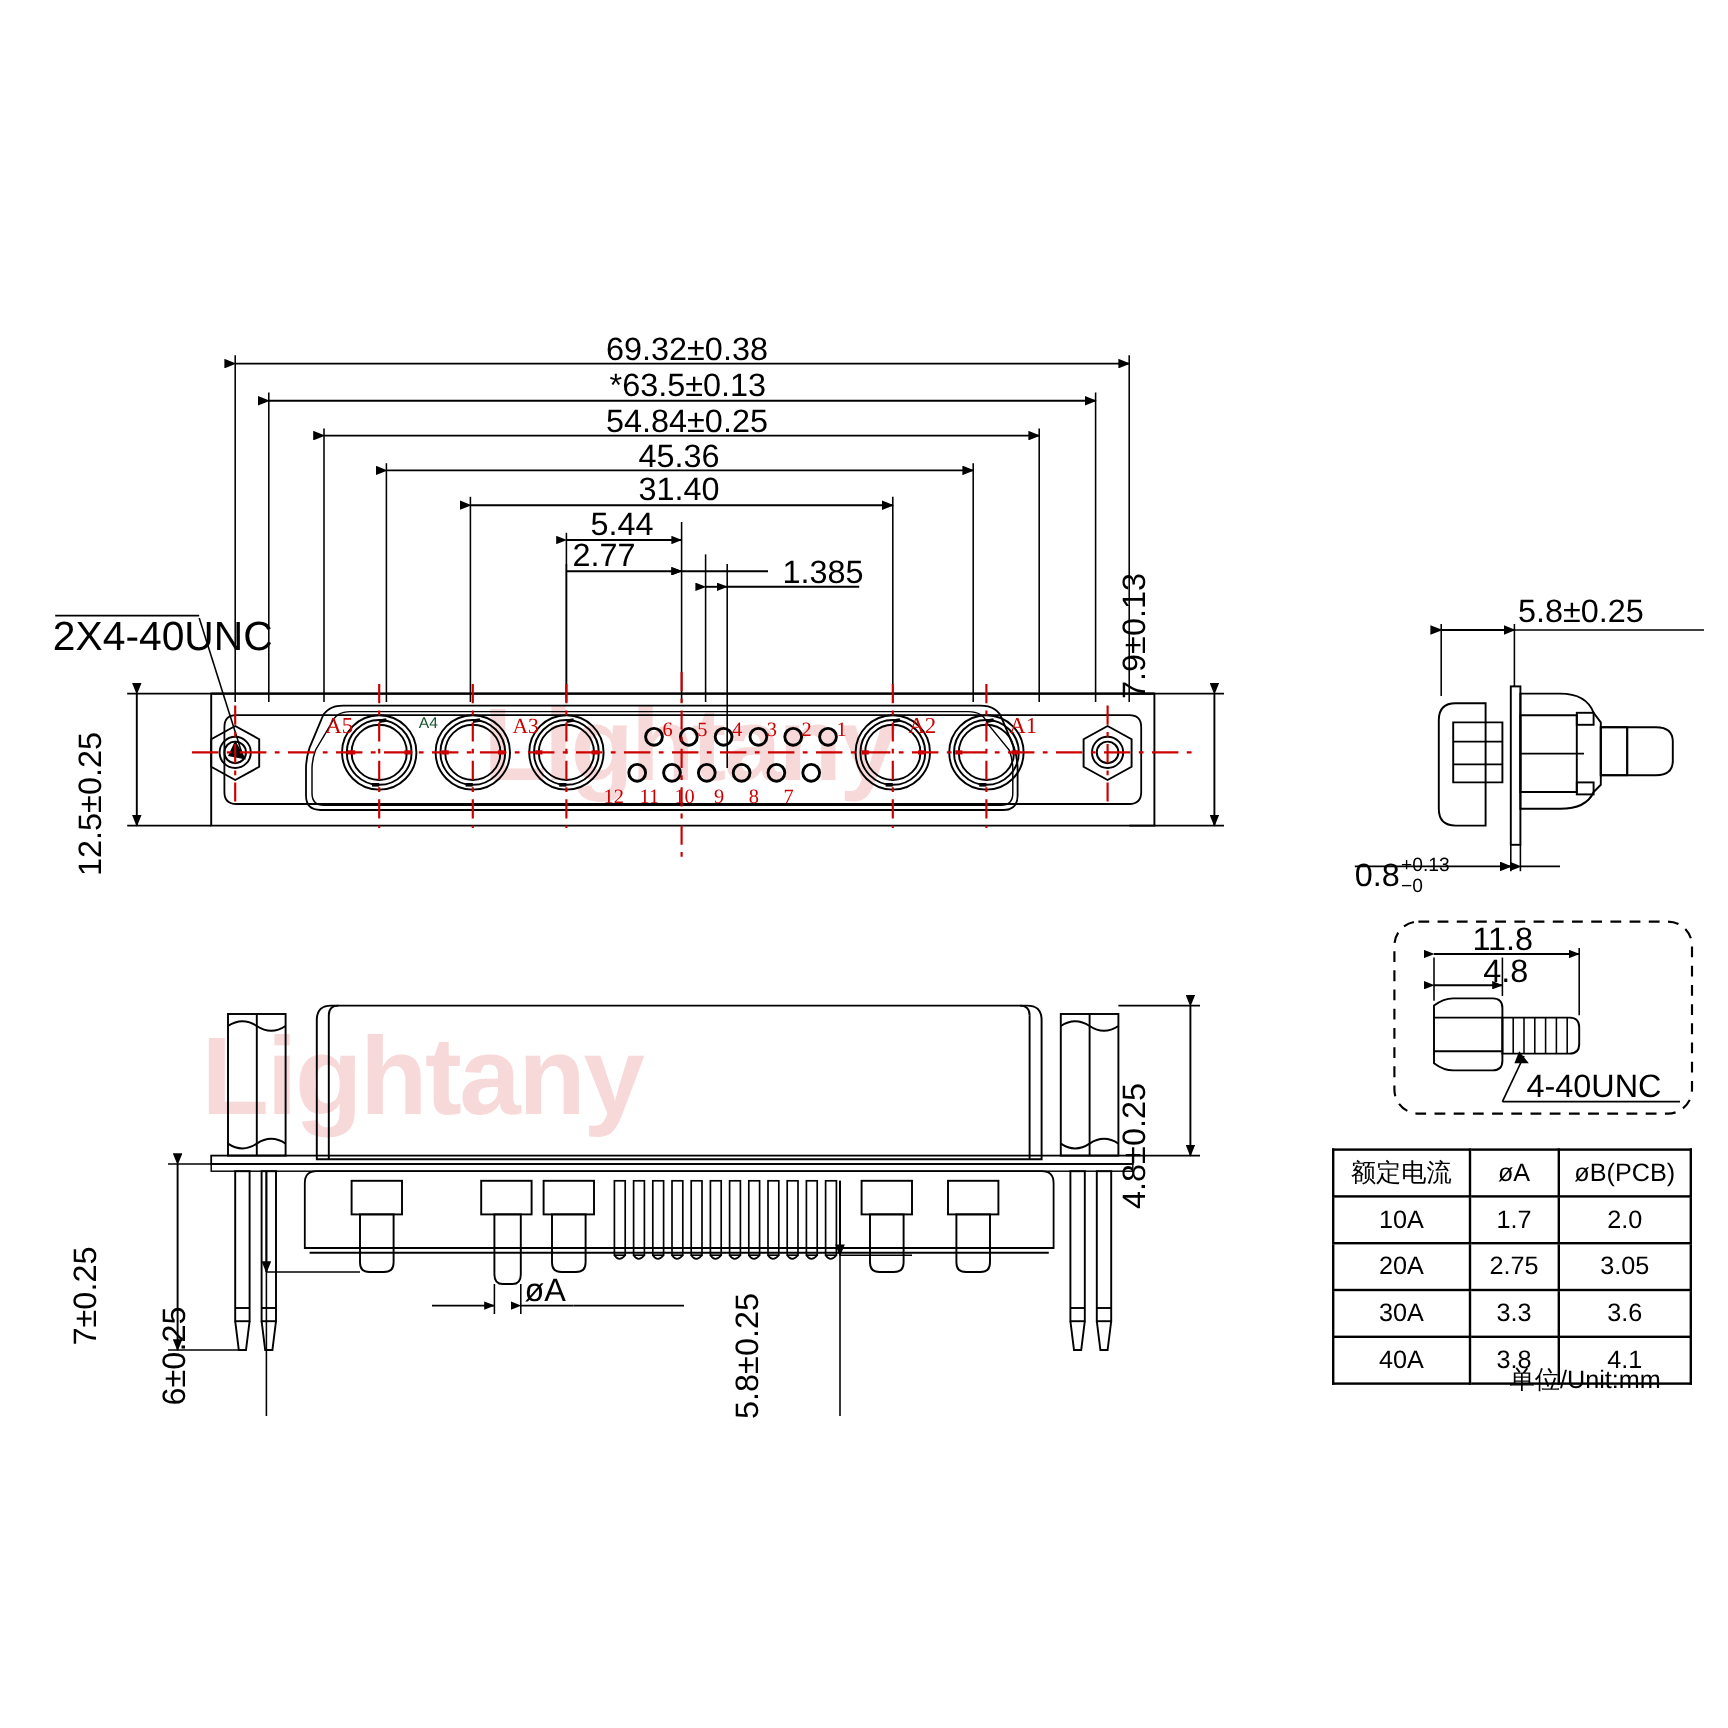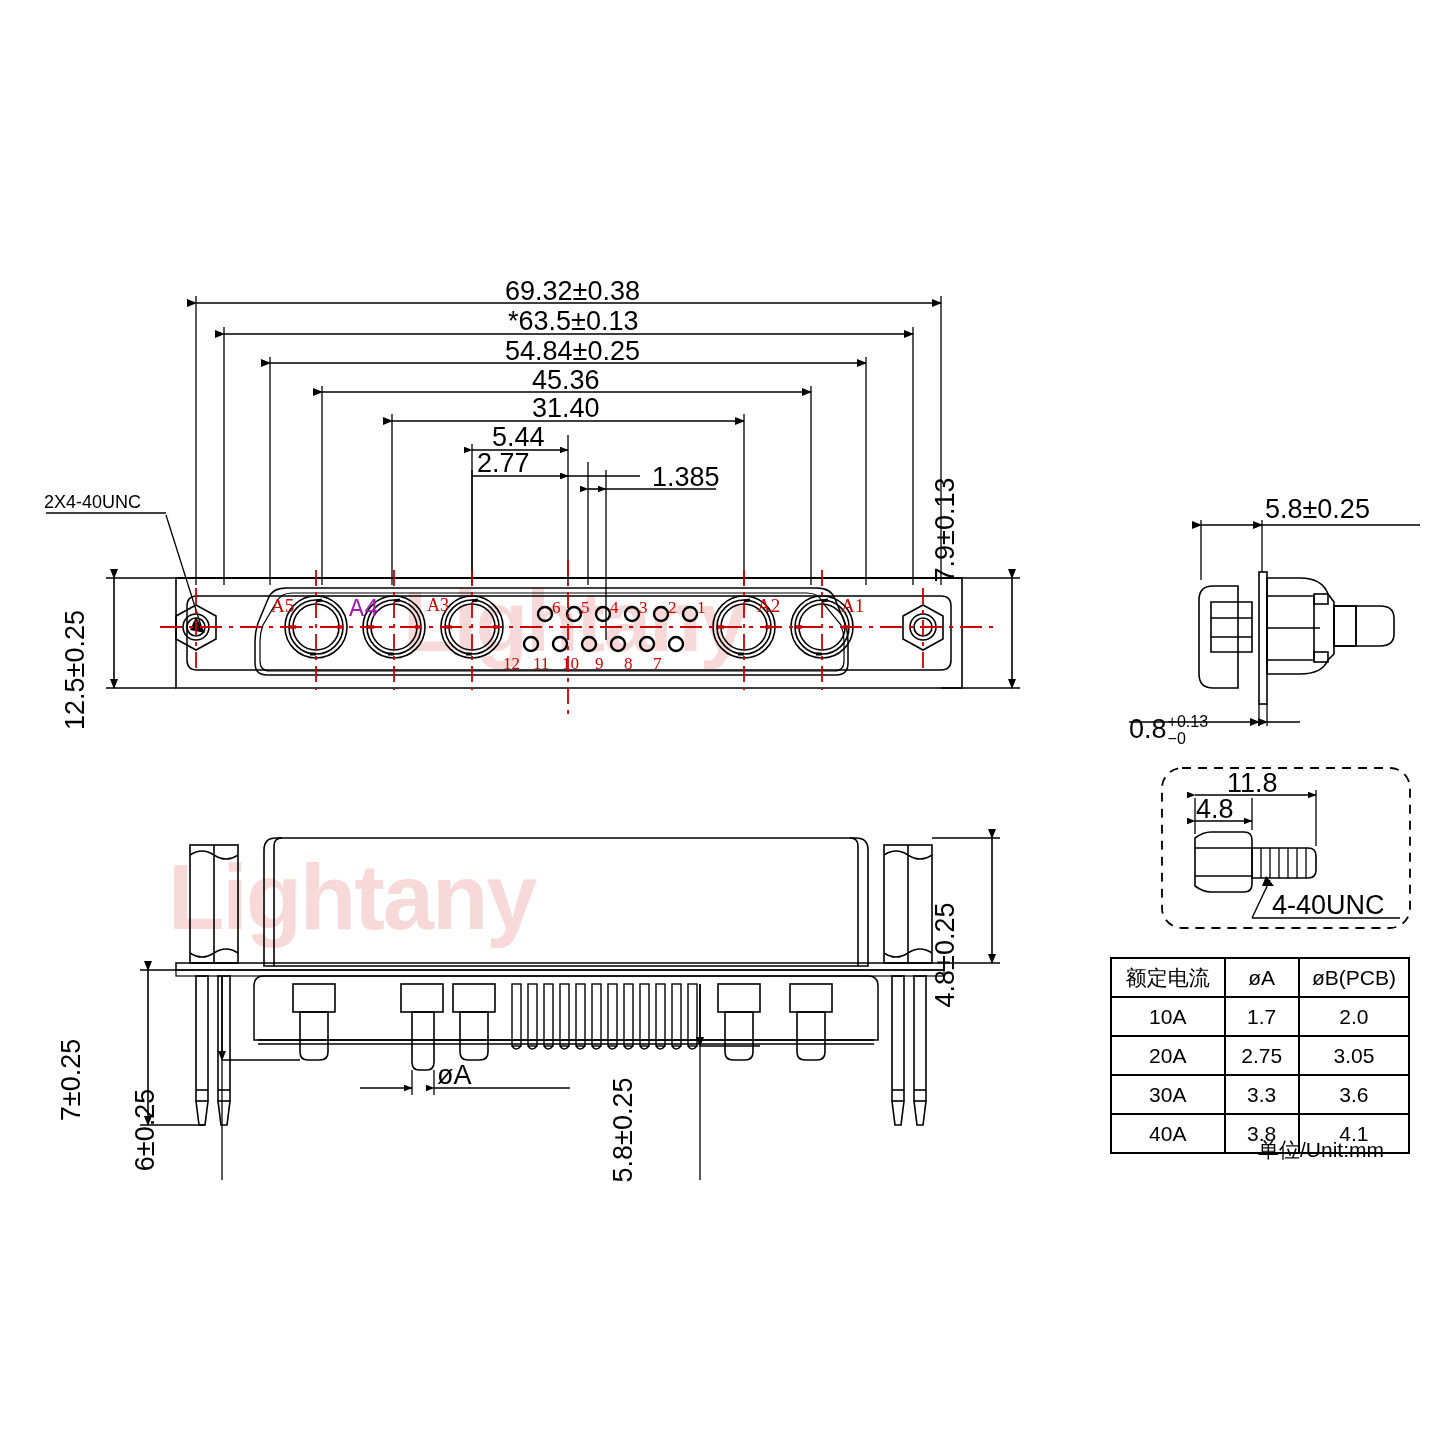"2X4-40UNC" div { font-size: 18px -> 34px; top: 492px -> 512px }
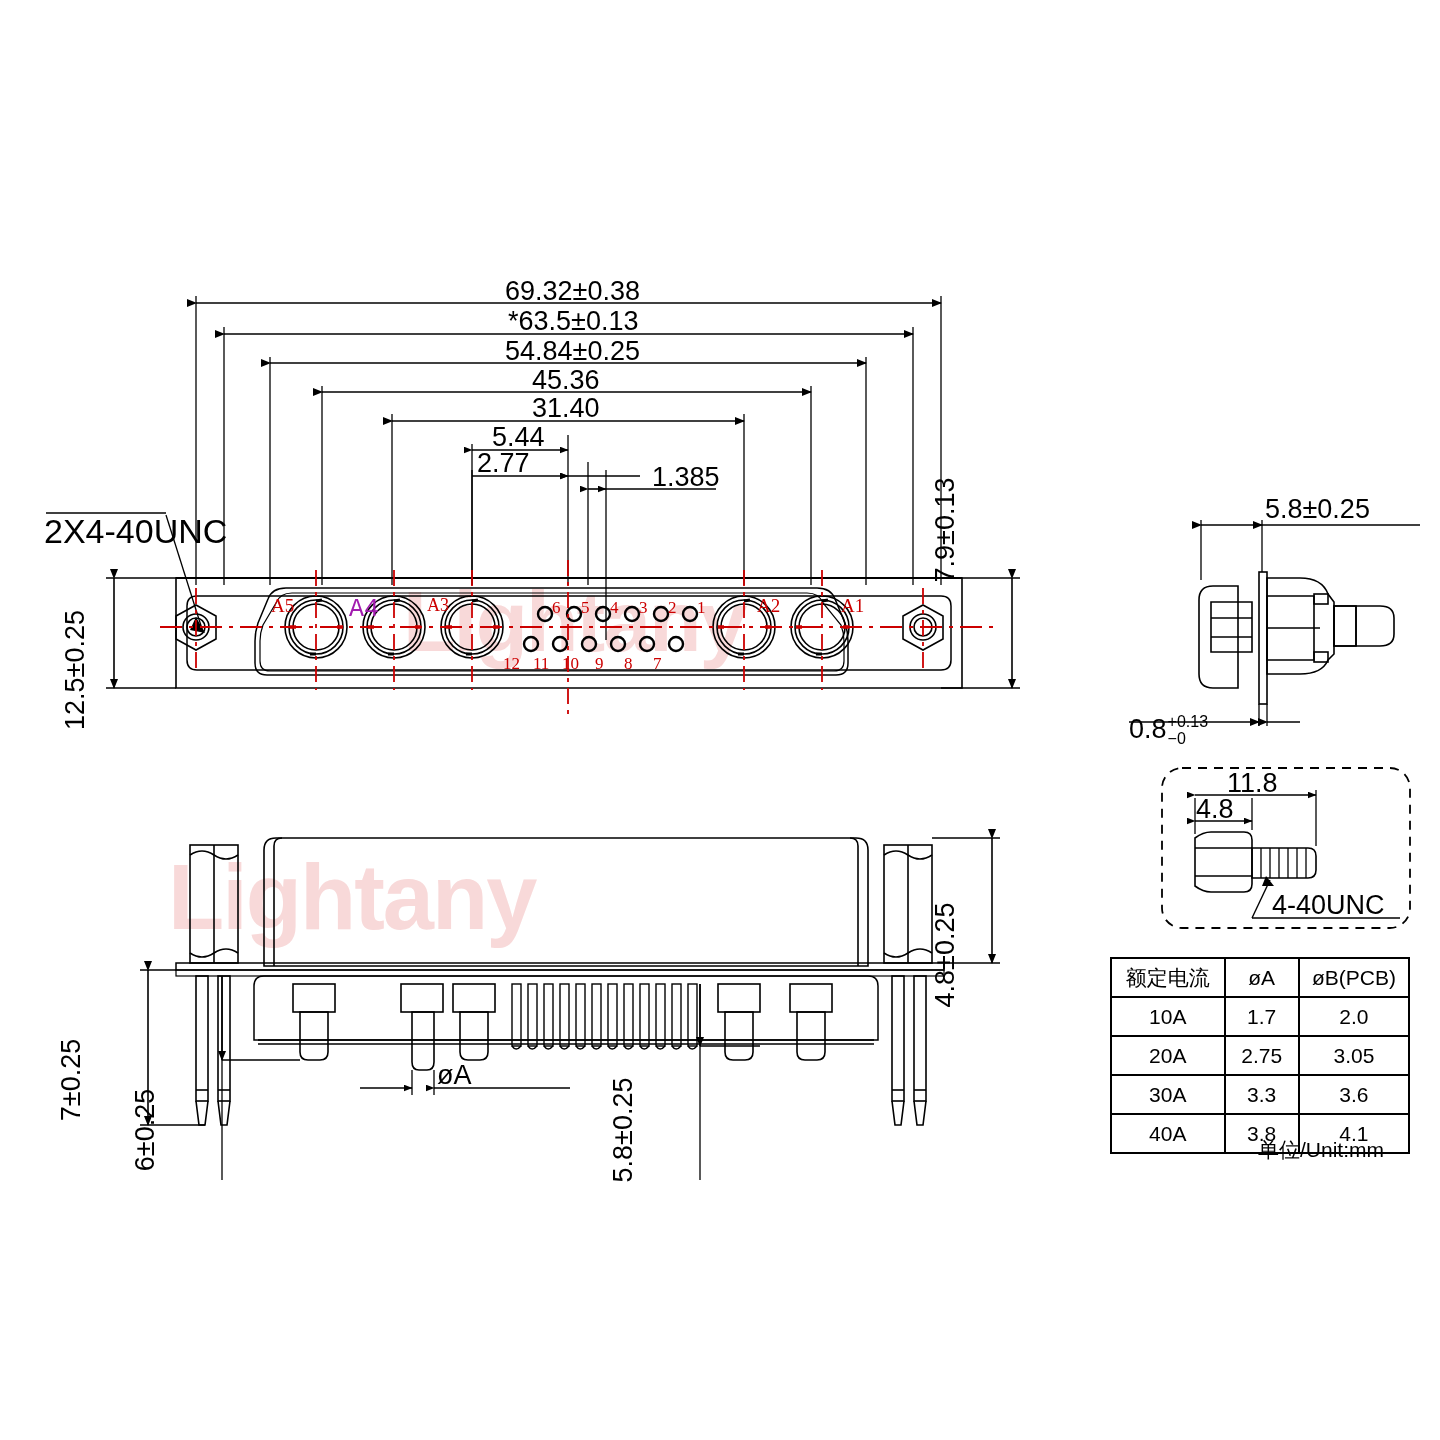"A4" div { color: #a21caf -> #14532d; font-family: Liberation Mono, monospace -> Liberation Sans, sans-serif; font-size: 25px -> 13px }
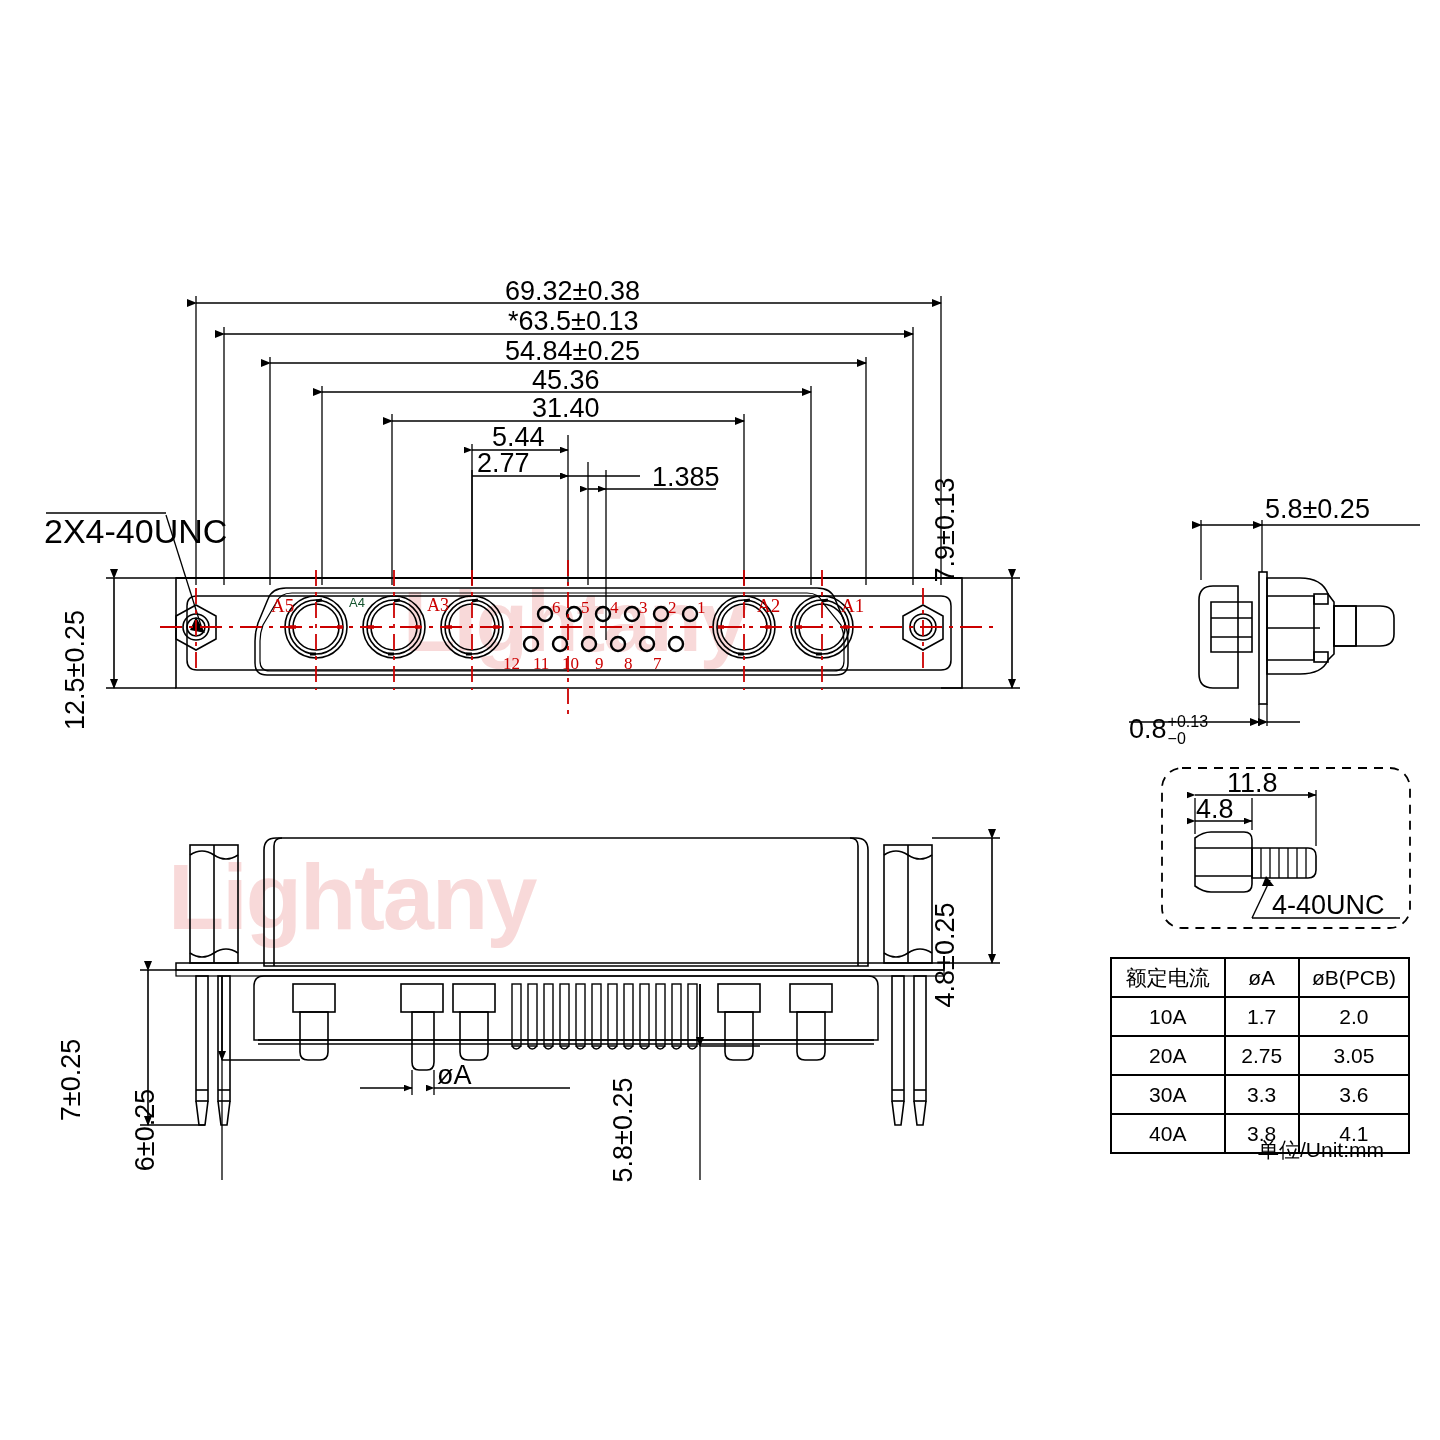"4.8" div { padding-left: none -> 40px }
